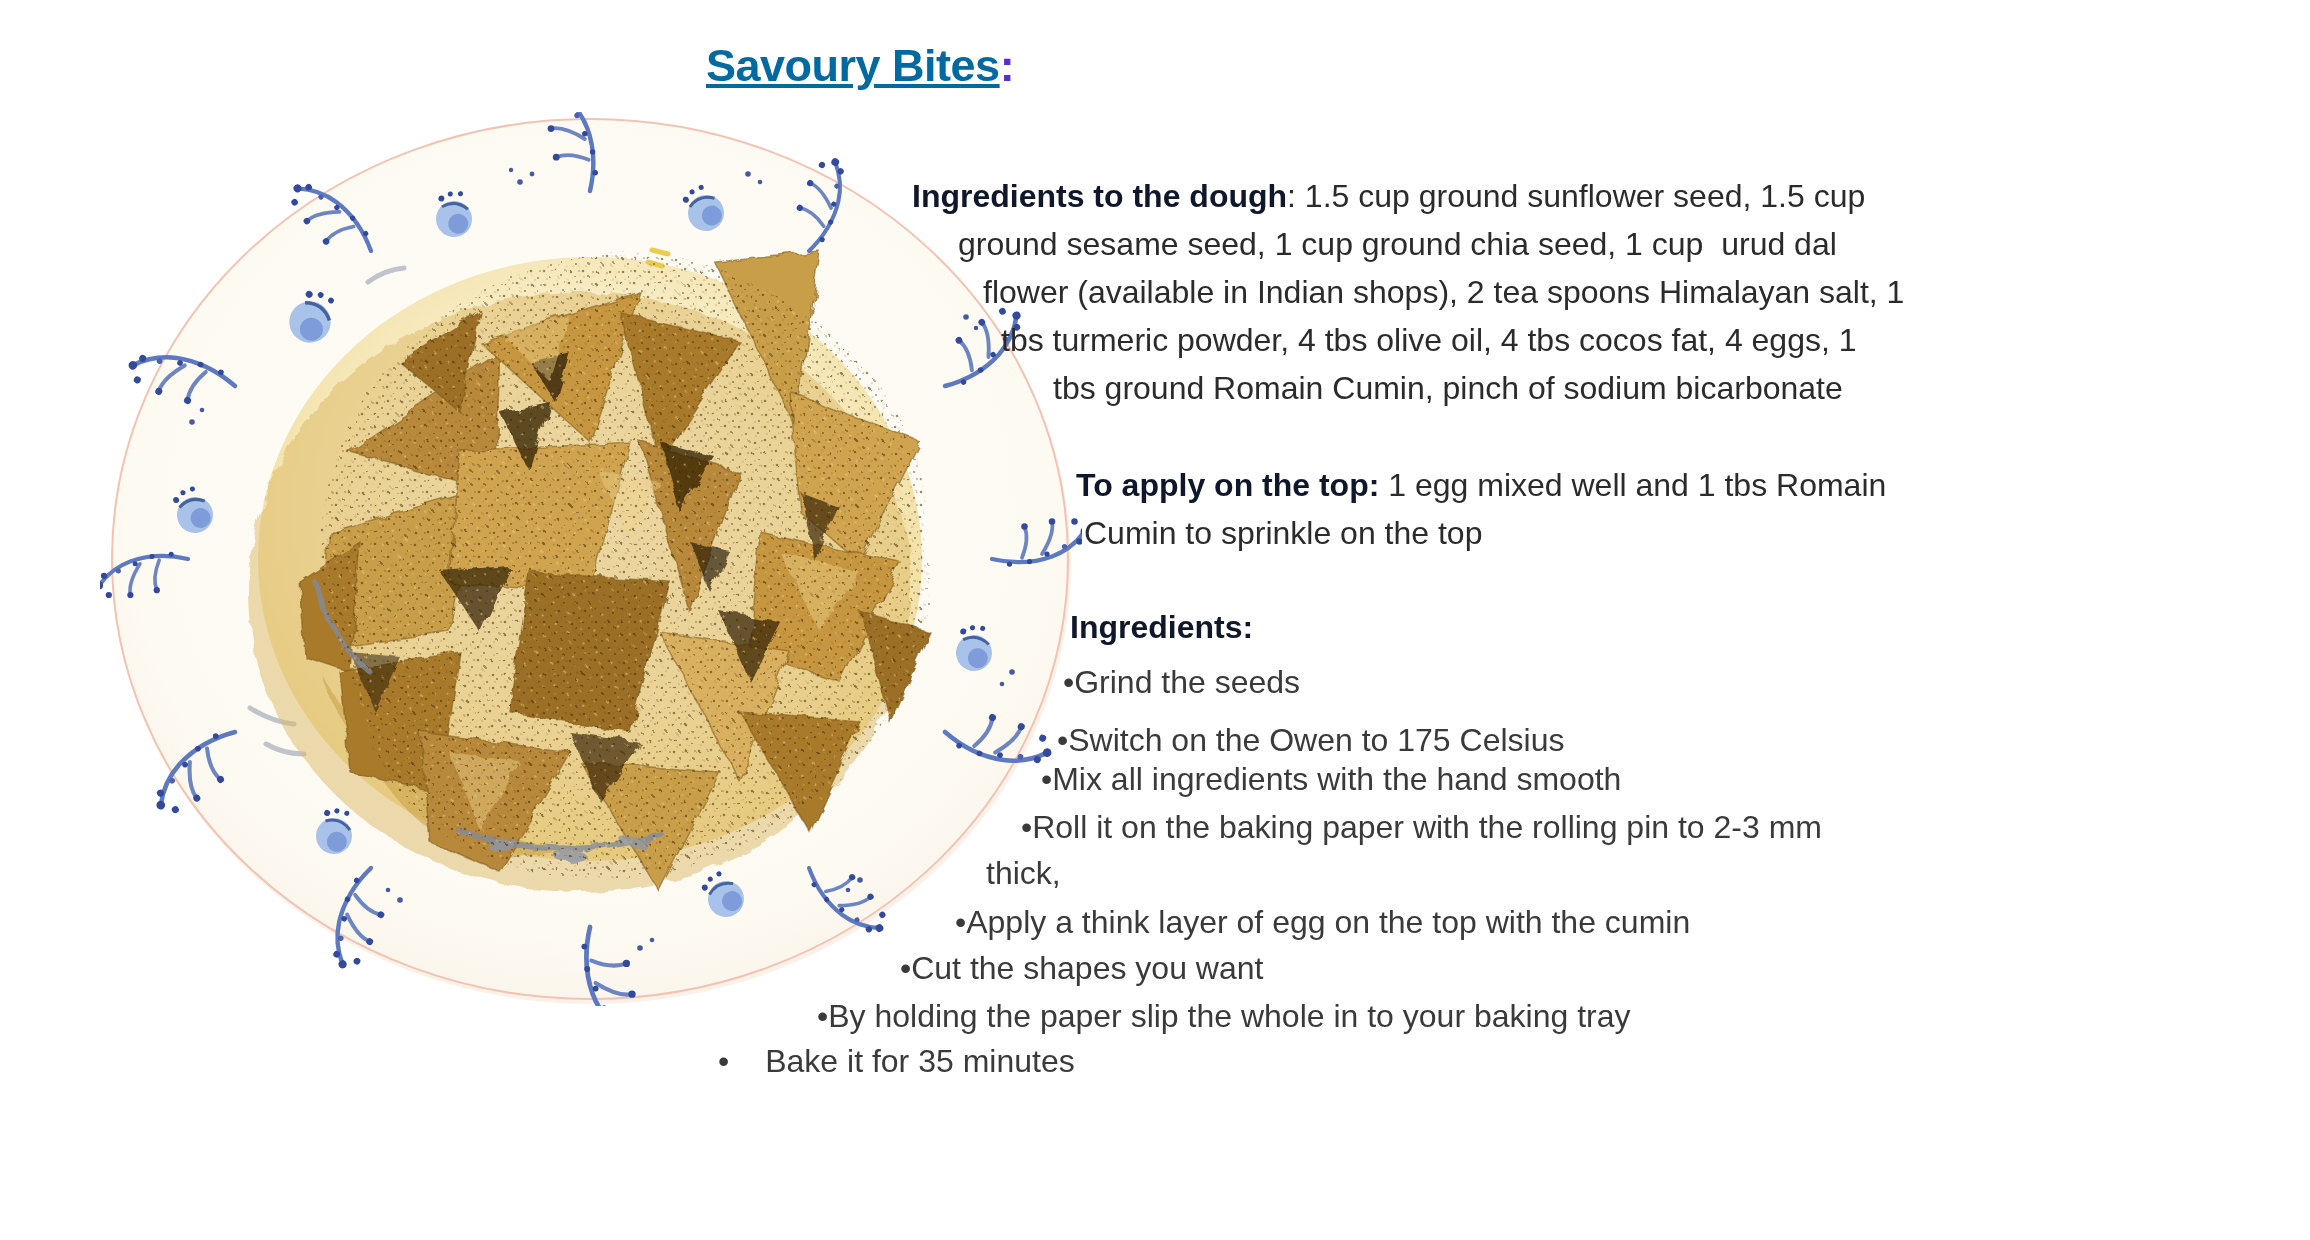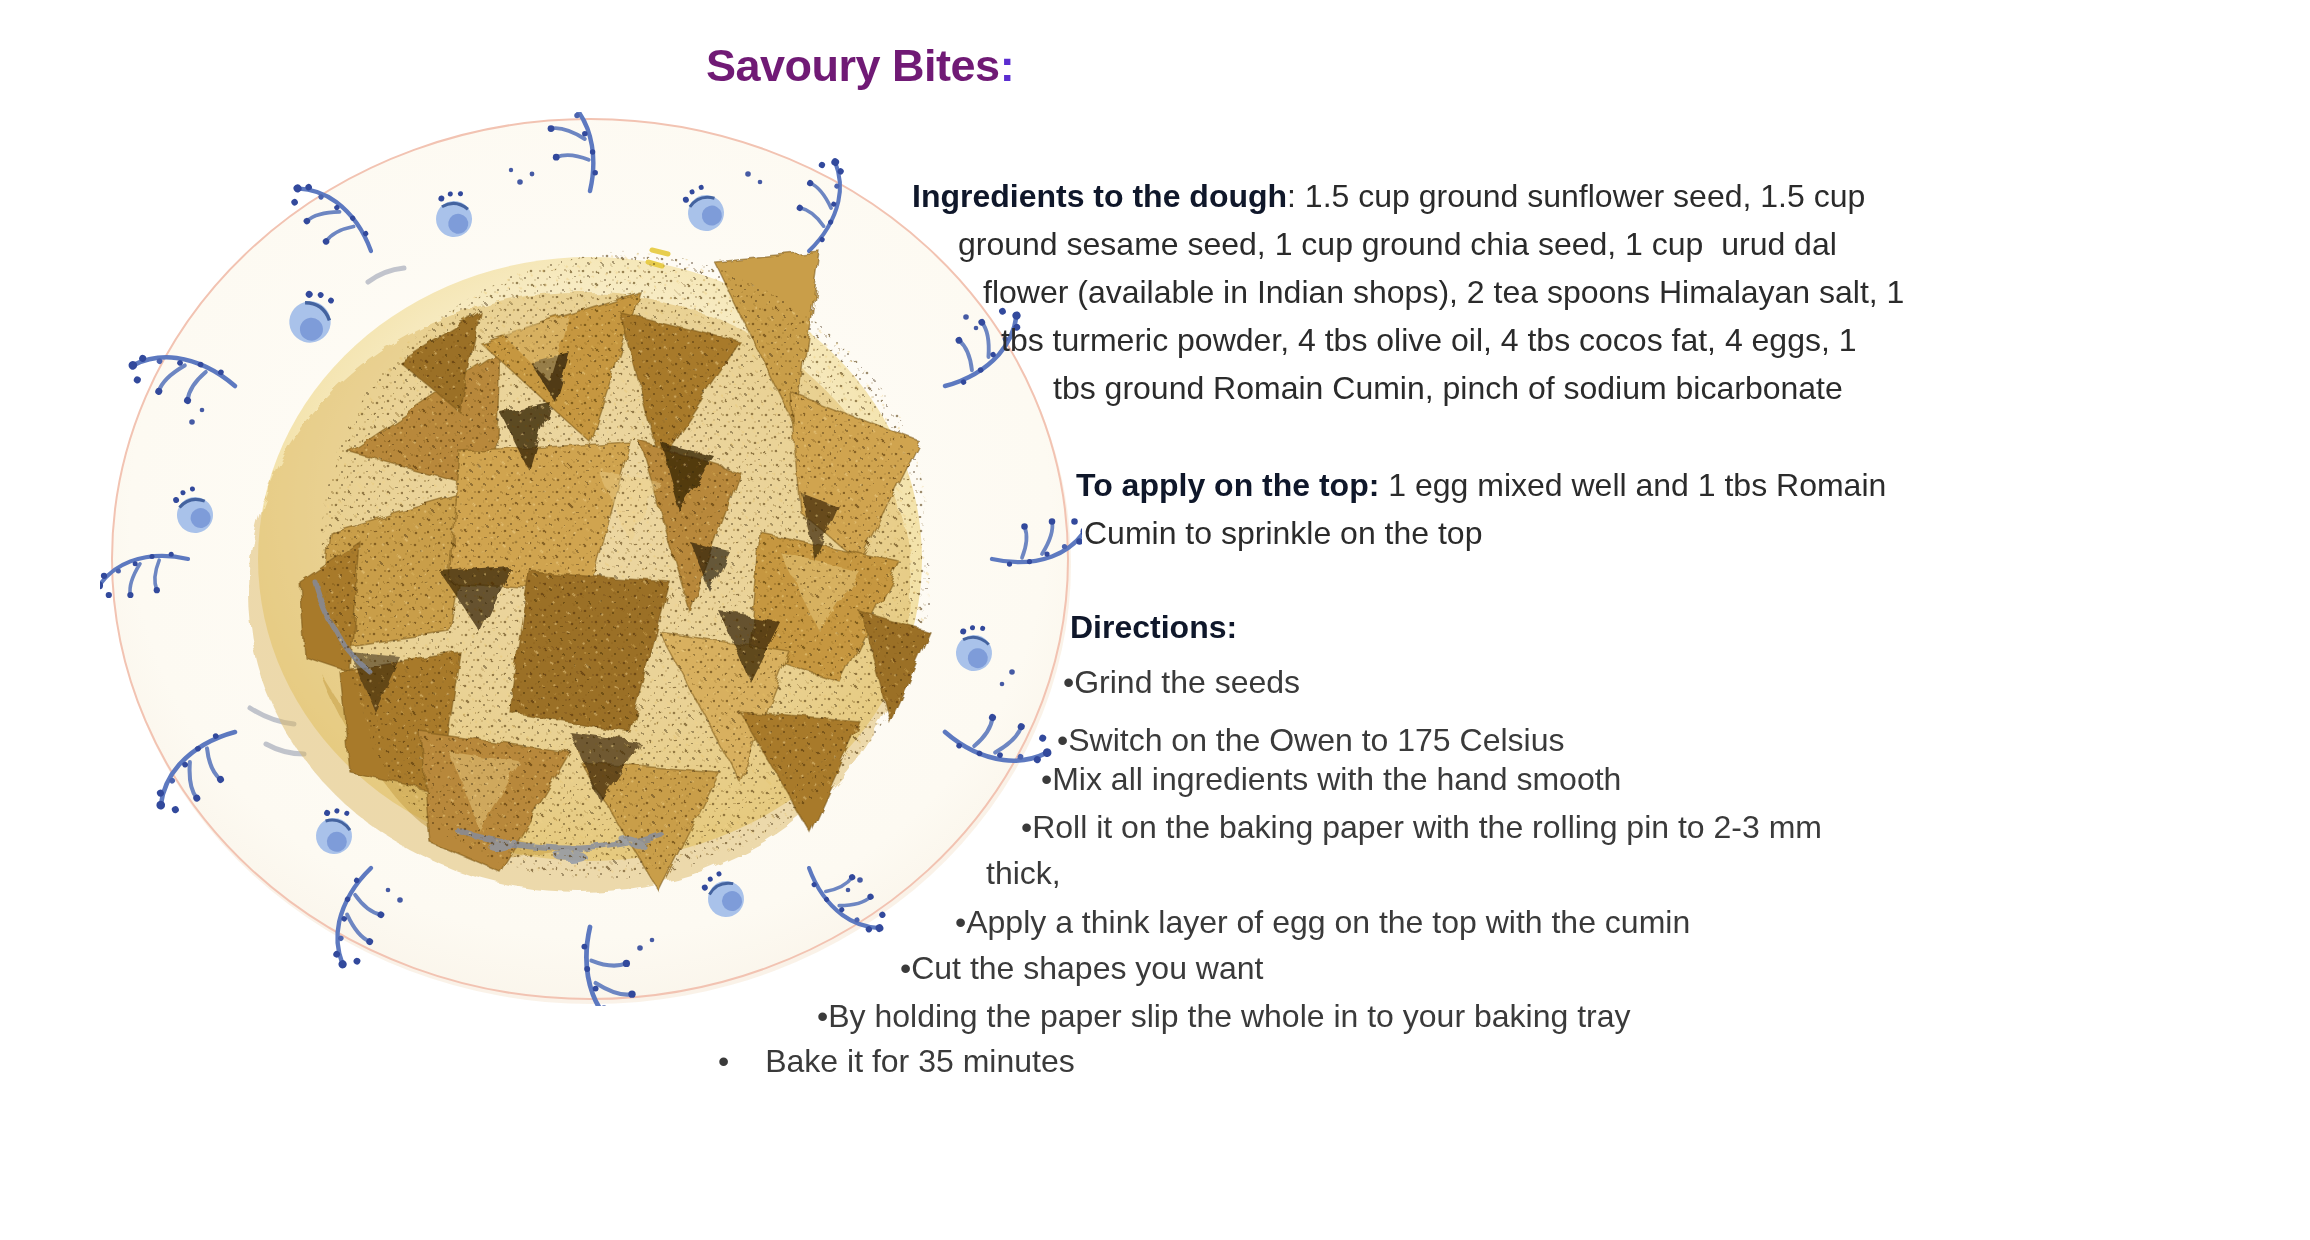"Savoury Bites" .title .t { color: #701a75 -> #0369a1; text-decoration: none -> underline }
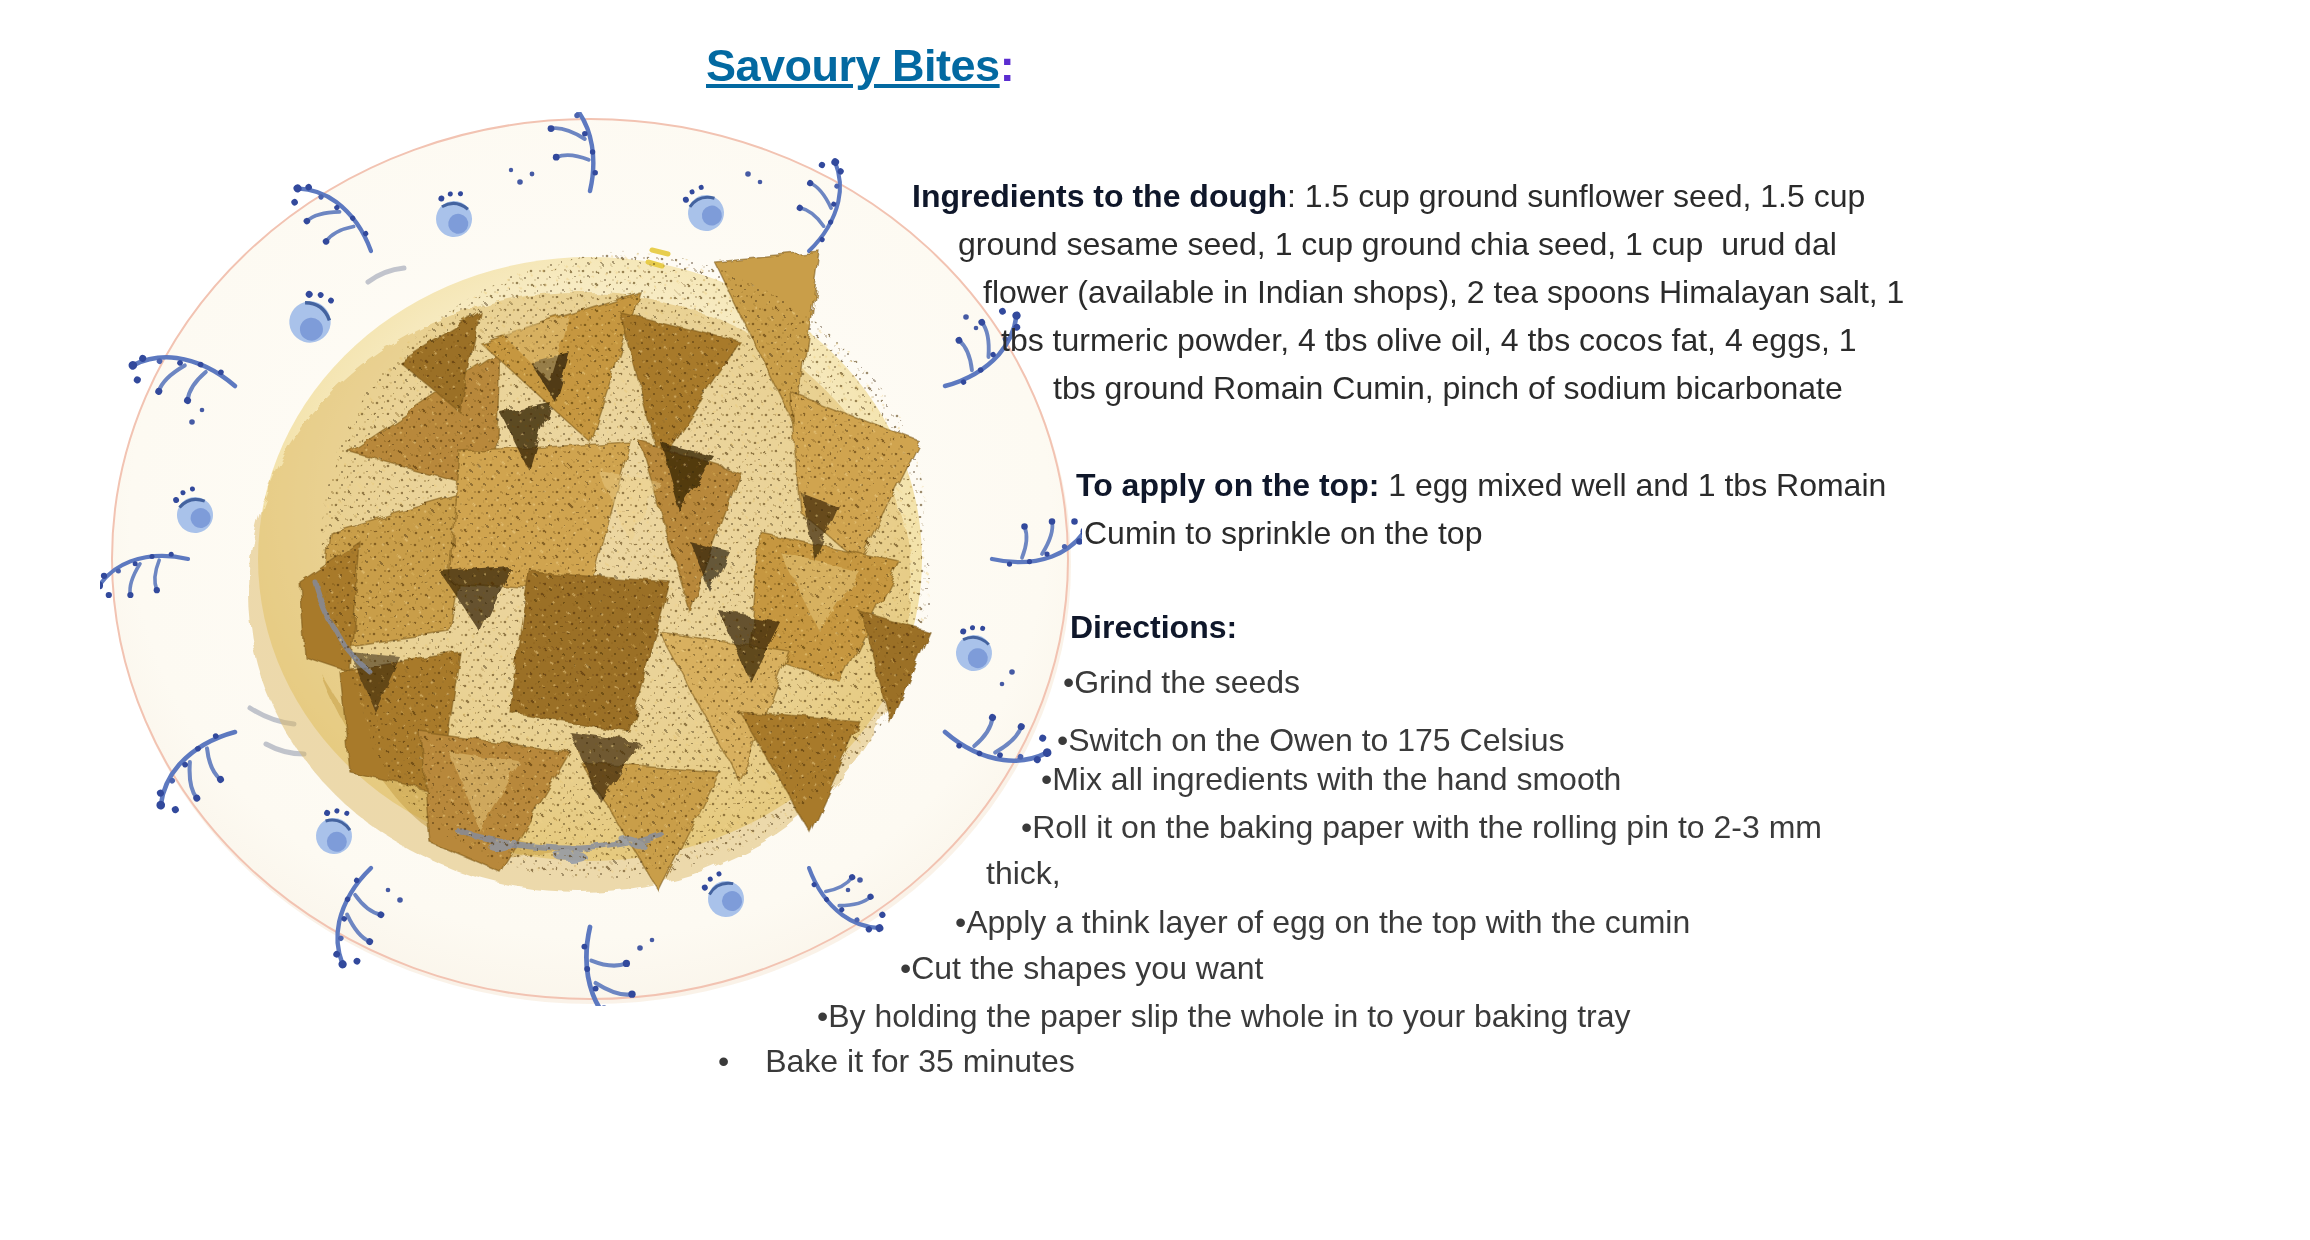"Directions:" span.b { text: Directions -> Ingredients }
